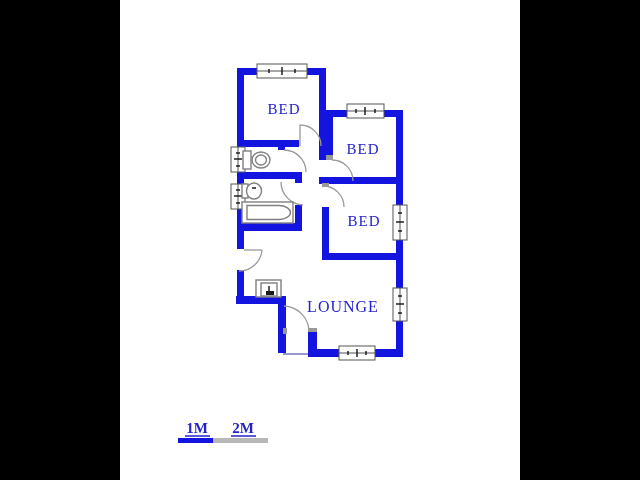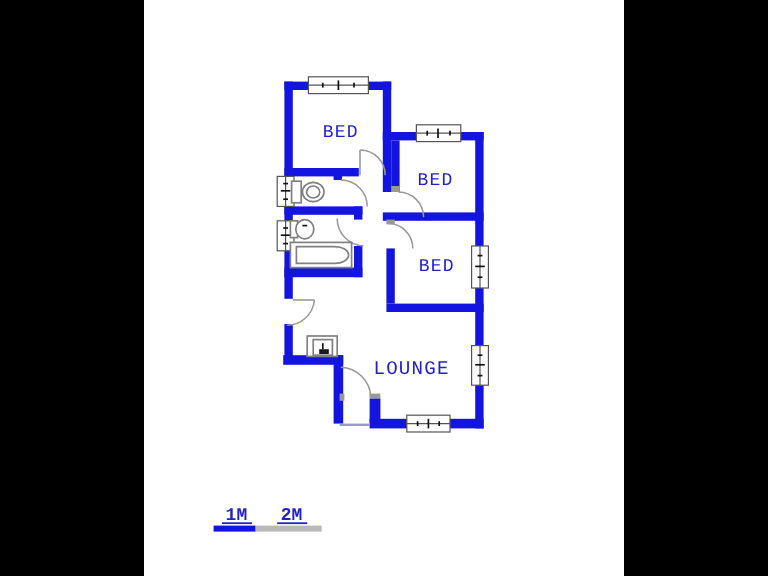"BED" .stage { font-family: Liberation Mono, monospace -> Liberation Serif, serif }
